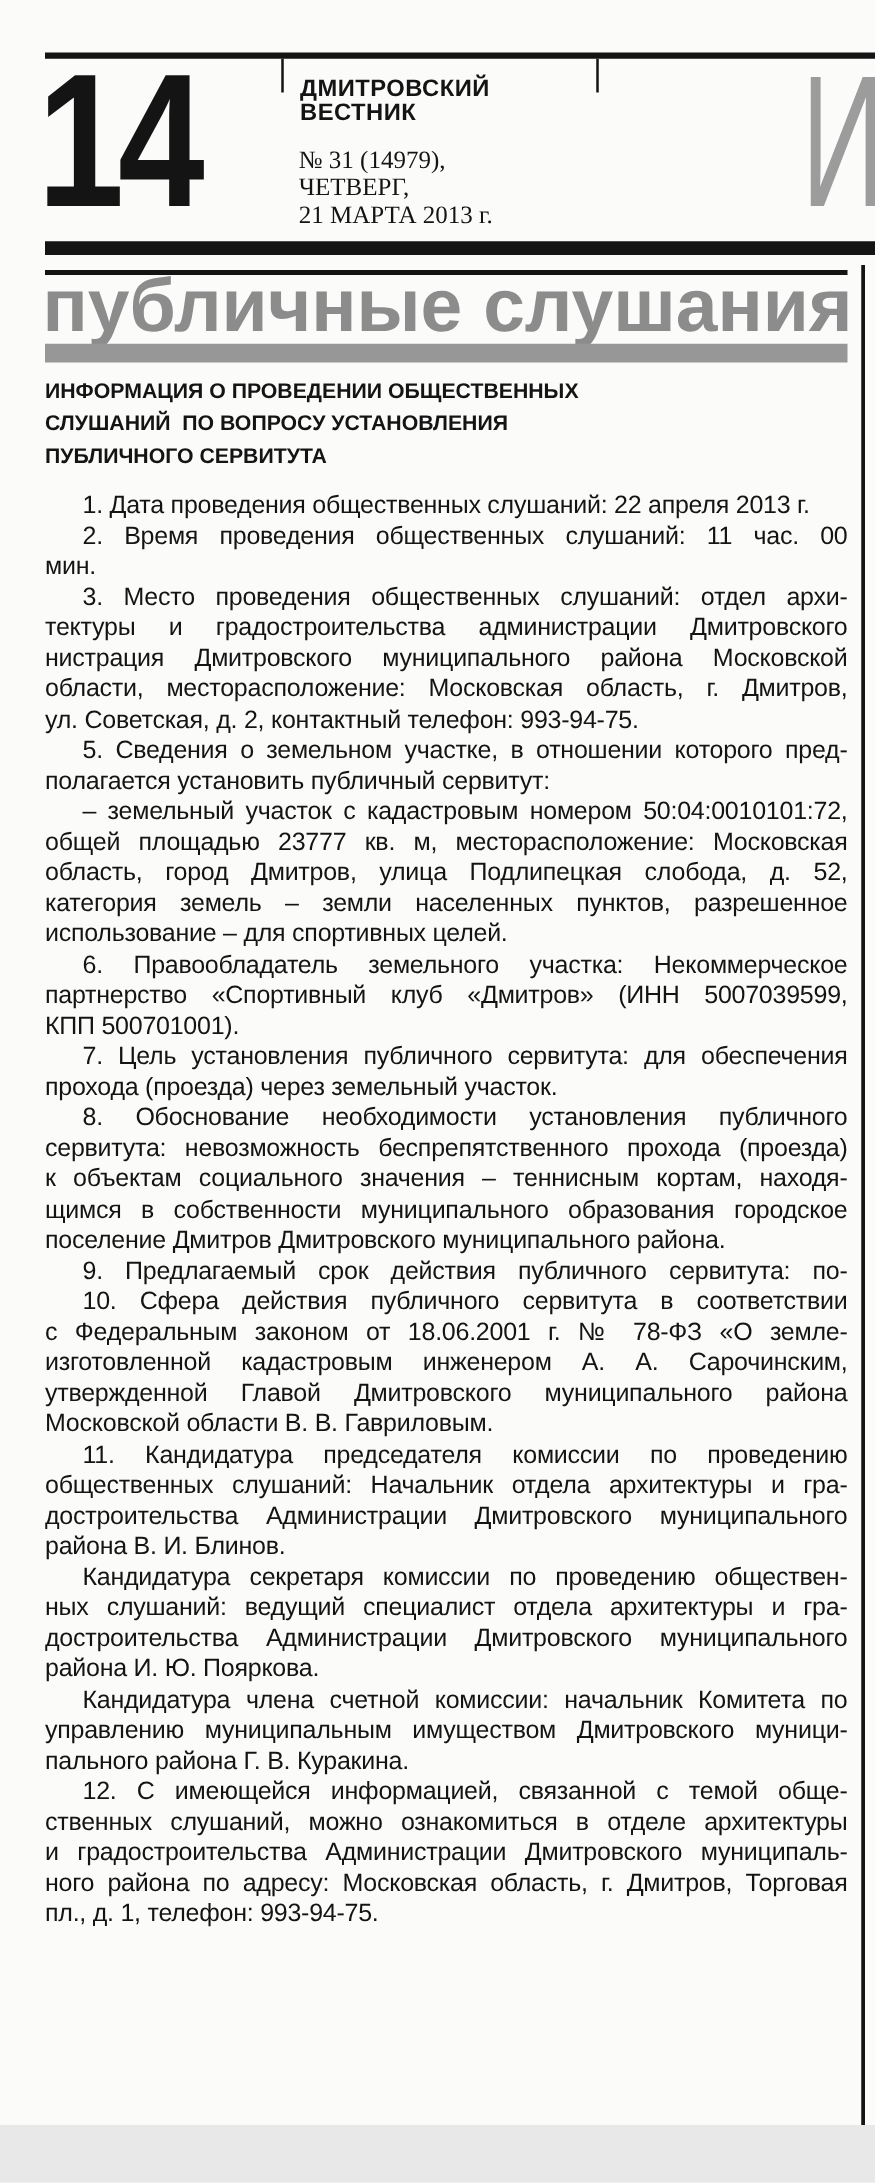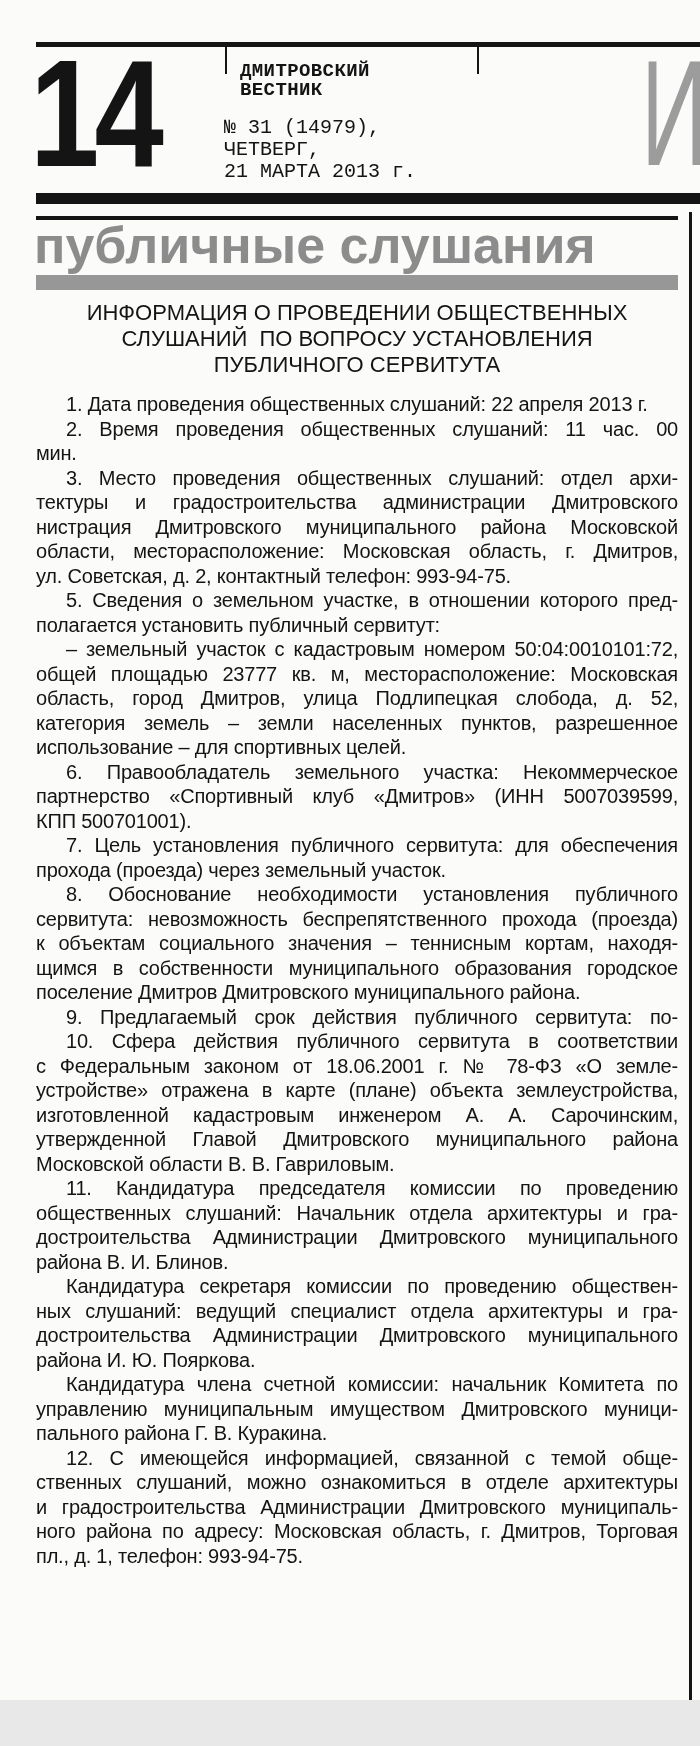"ДМИТРОВСКИЙ" .masthead-name { font-family: Liberation Mono, monospace -> Liberation Sans, sans-serif }
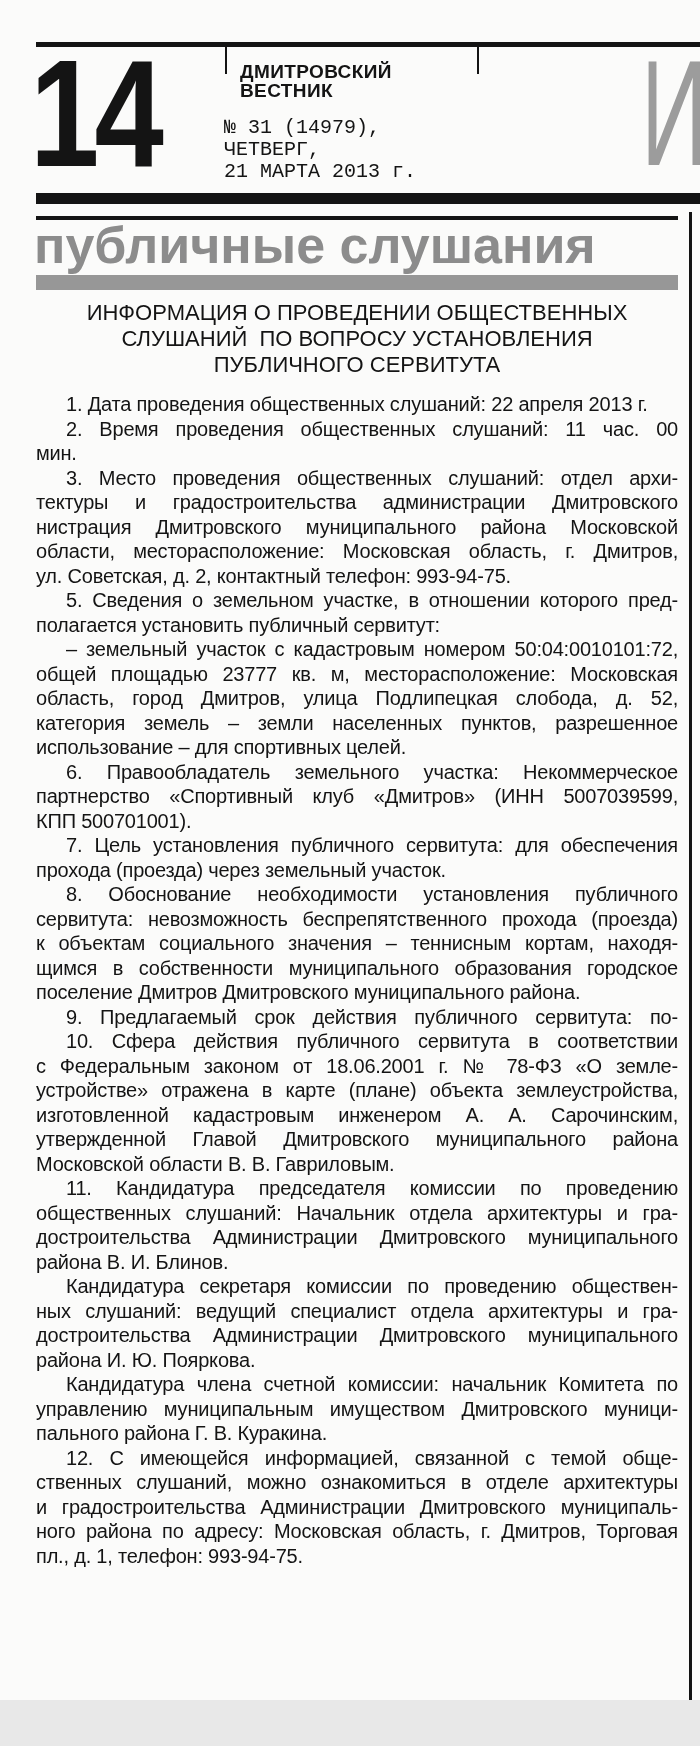"№ 31 (14979)," .issue-info { font-family: Liberation Mono, monospace -> Liberation Serif, serif; left: 224px -> 239px }
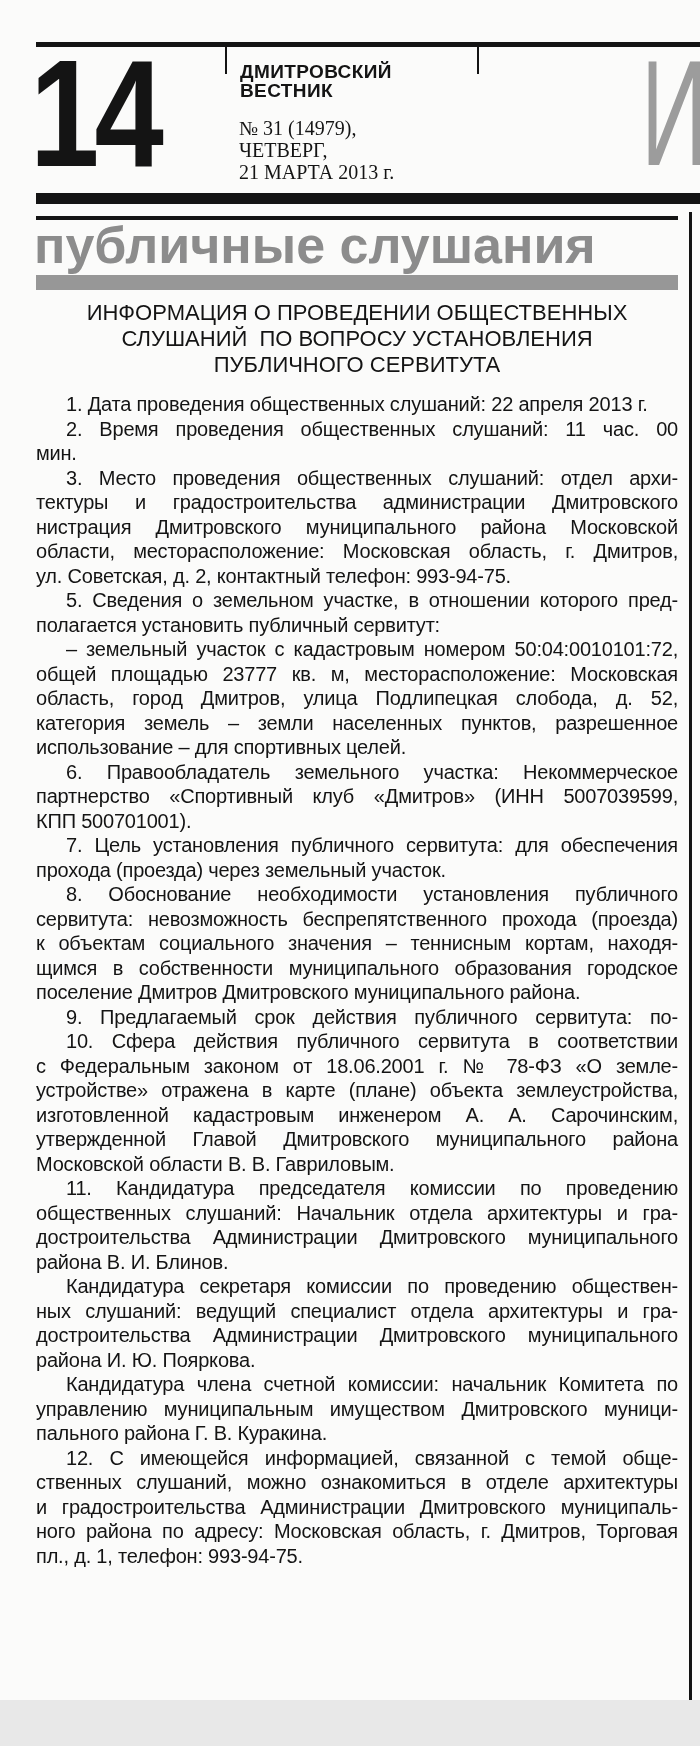"публичные слушания" .section-heading { font-size: 52px -> 60px }
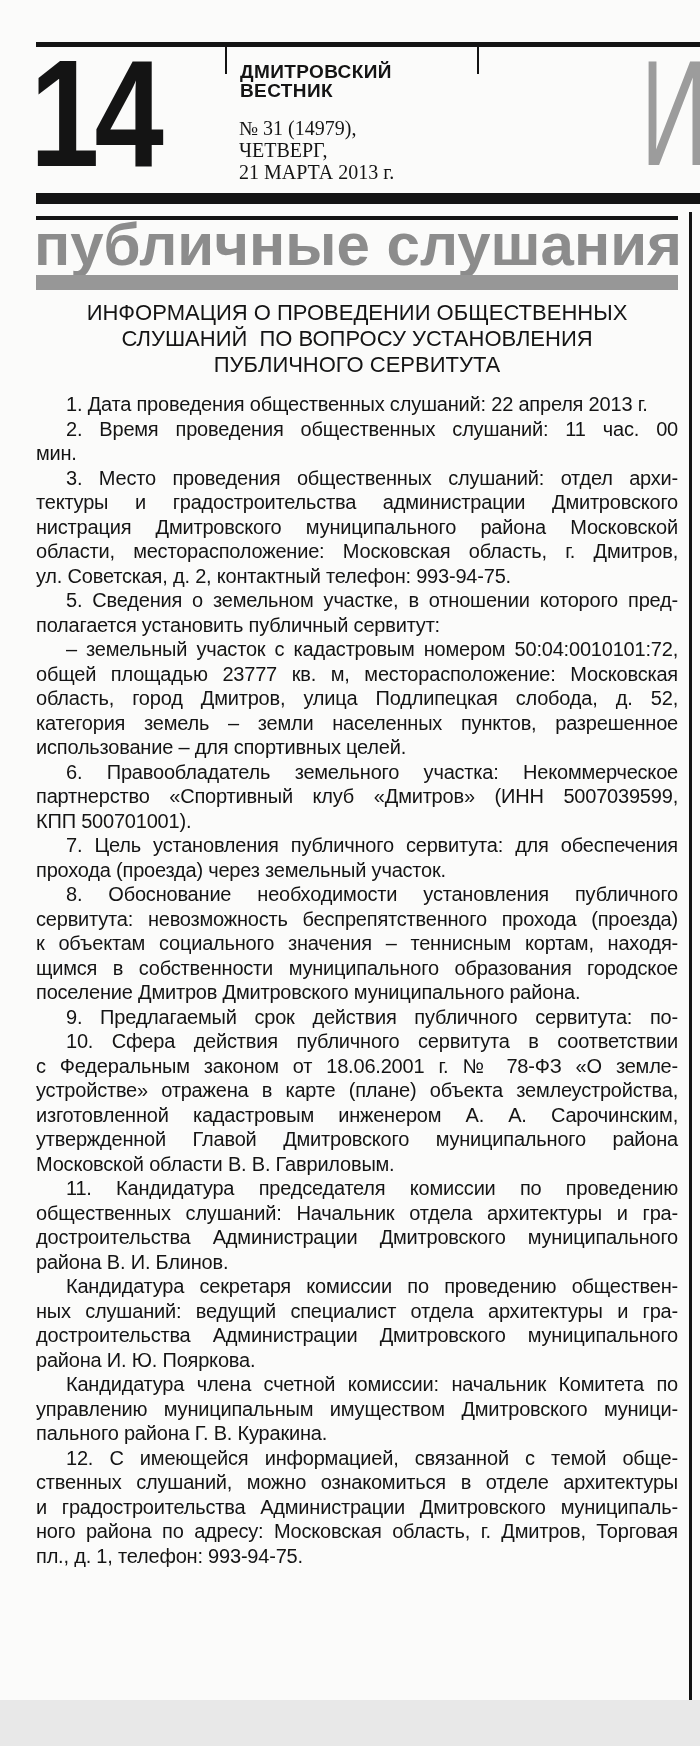"ИНФОРМАЦИЯ О ПРОВЕДЕНИИ ОБЩЕСТВЕННЫХ" .article-title { font-size: 22px -> 17px; font-weight: 400 -> 700; text-align: center -> none }
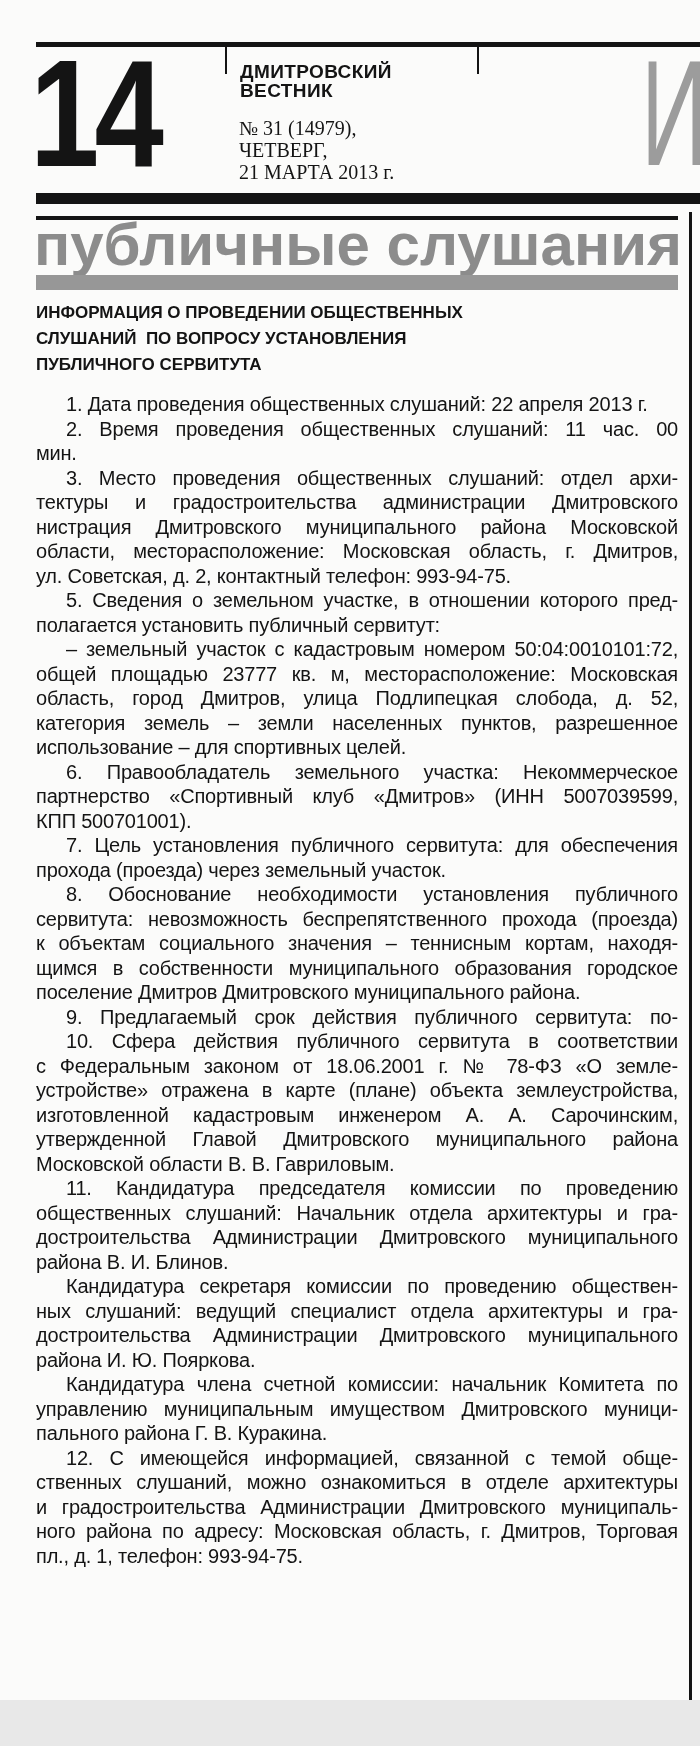"устройстве» отражена в карте (плане)" div.bline { html: <div>устройстве» отражена в карте (плане) объекта землеустройства,</div> -> none }
